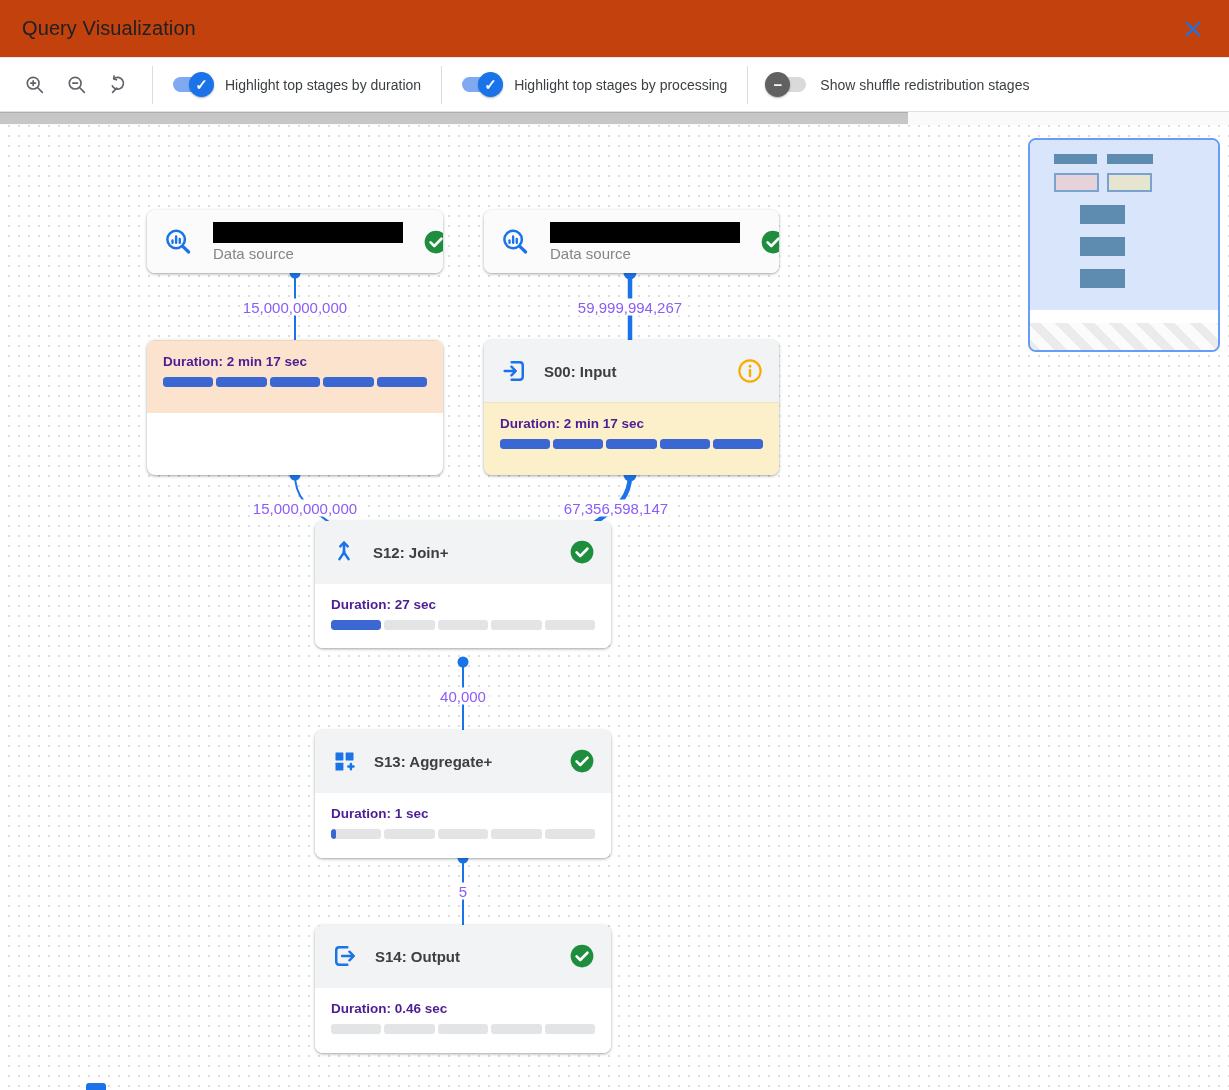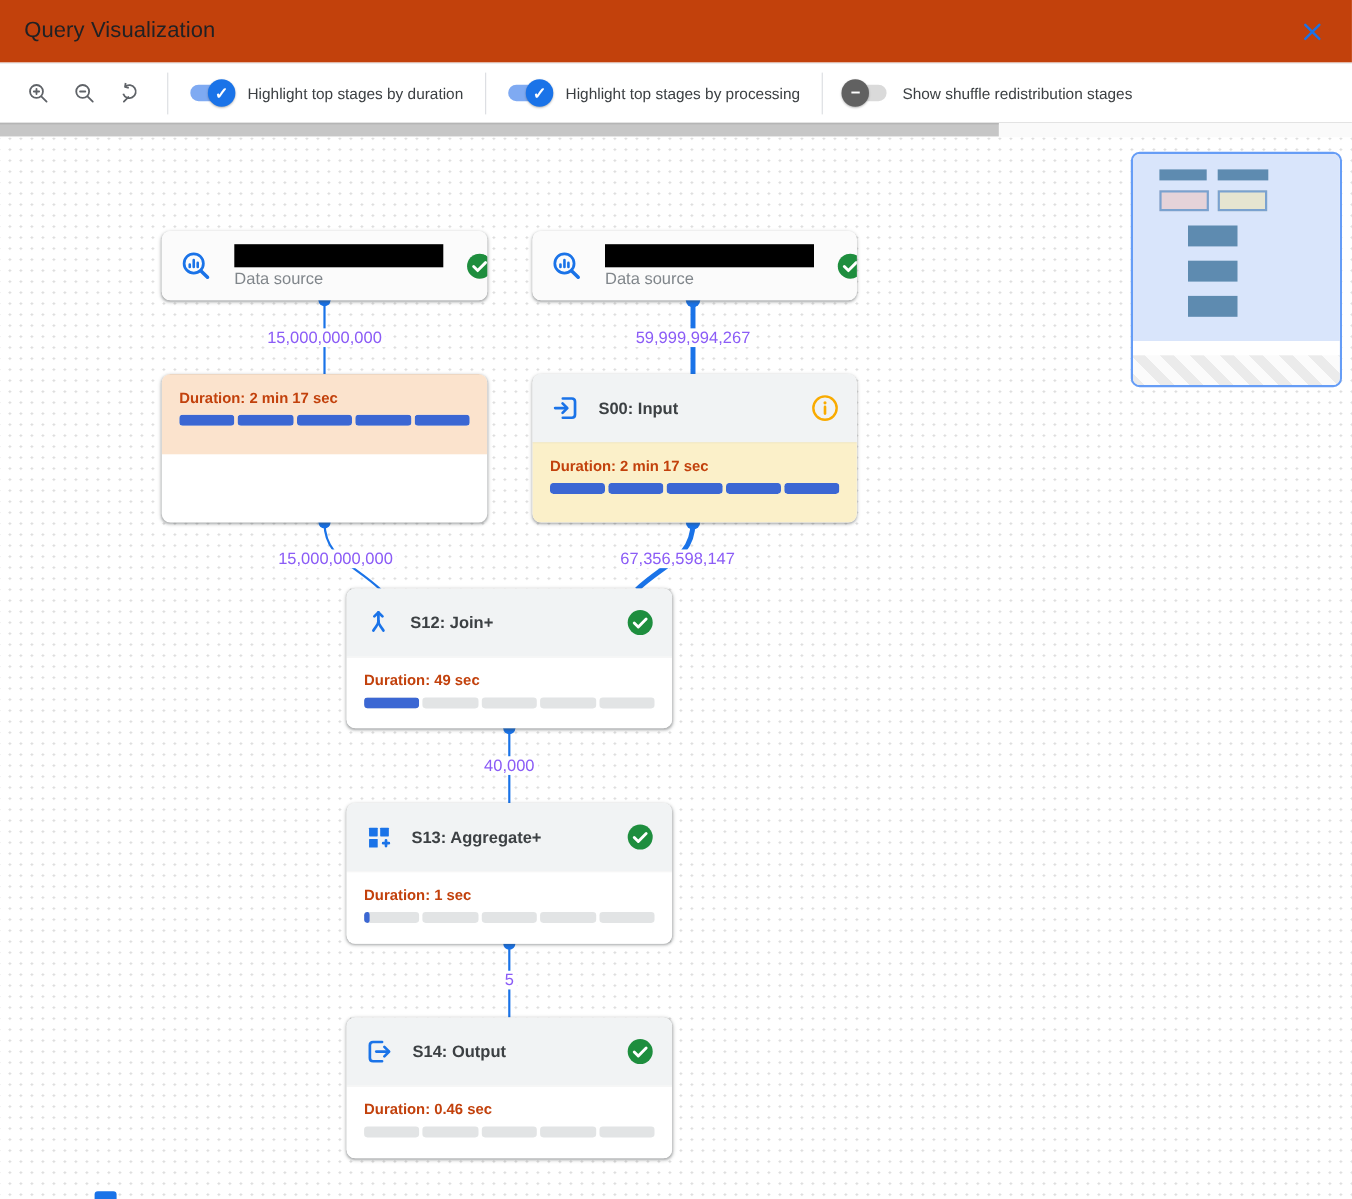"Duration: 2 min 17 sec" .duration { color: #c2410c -> #4c1d95 }
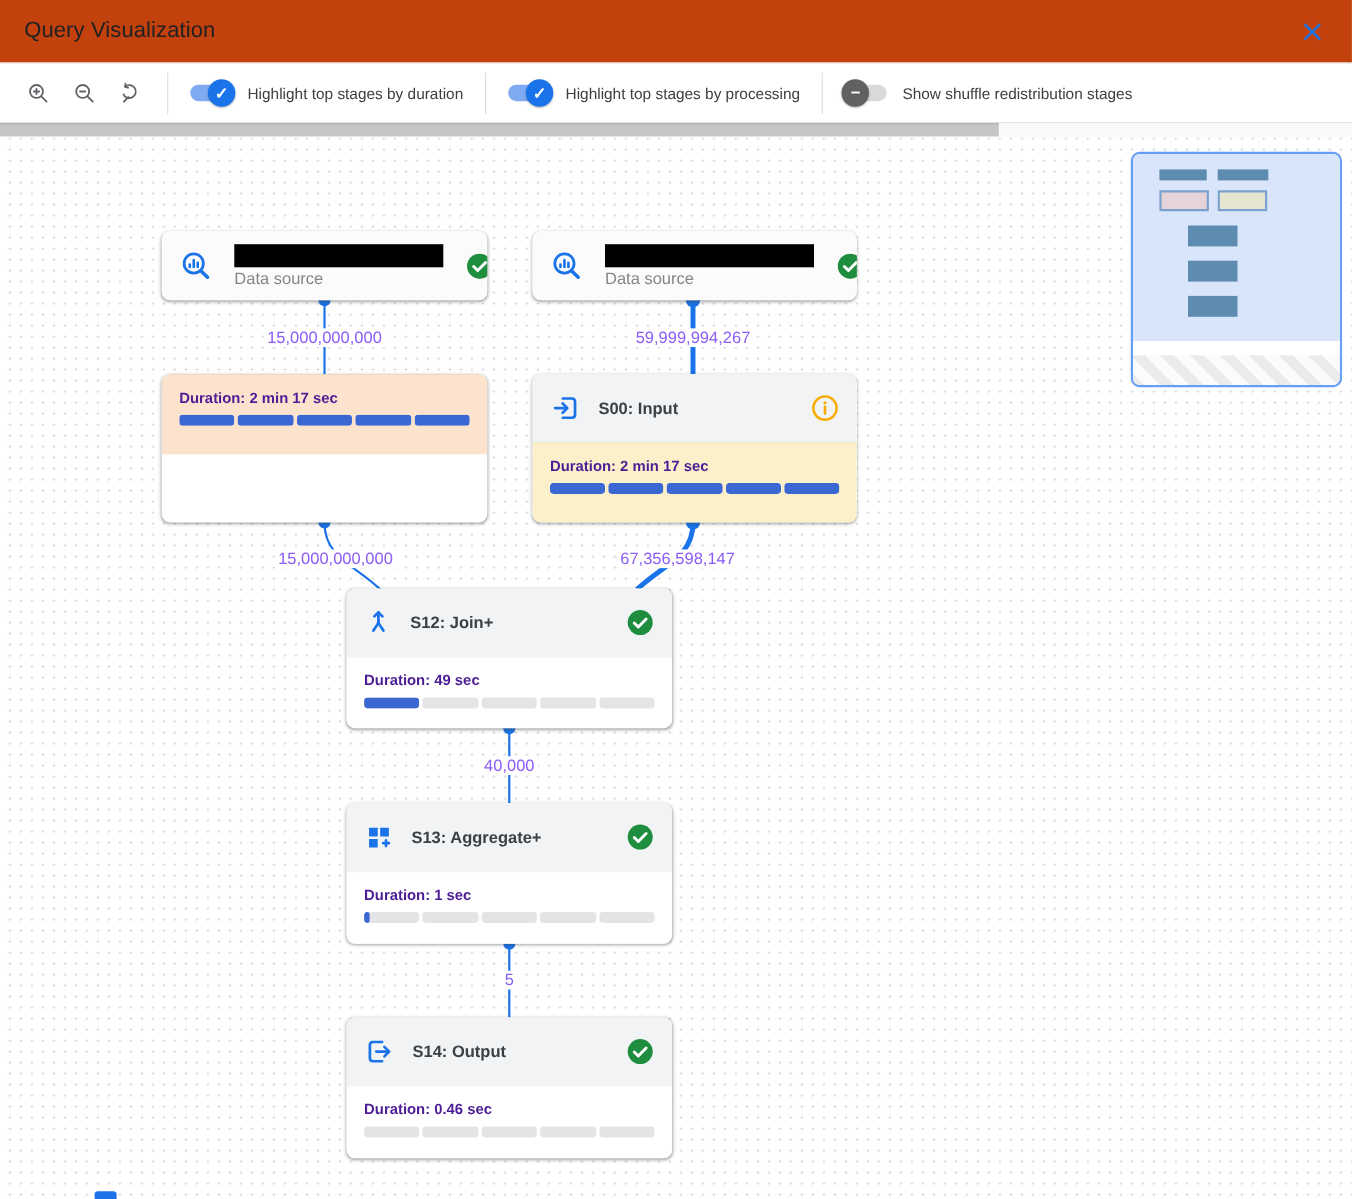"S12: Join+" div.node { top: 410px -> 396px }
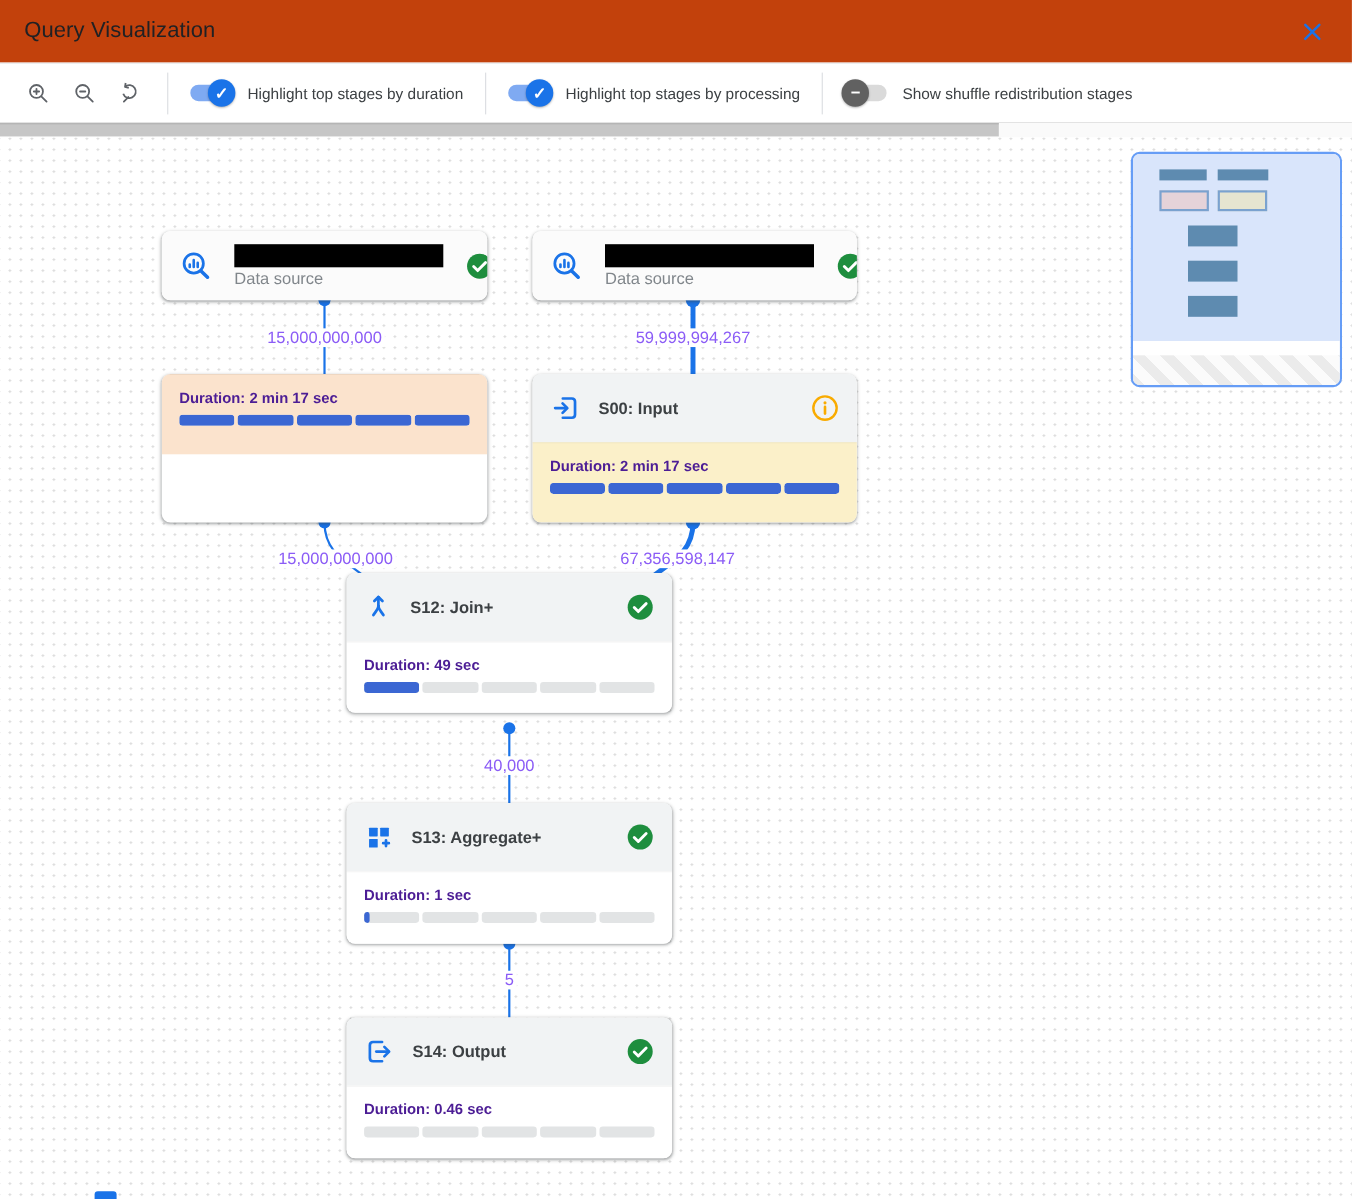"Duration: 49 sec" div.duration { text: 49 -> 27 }
